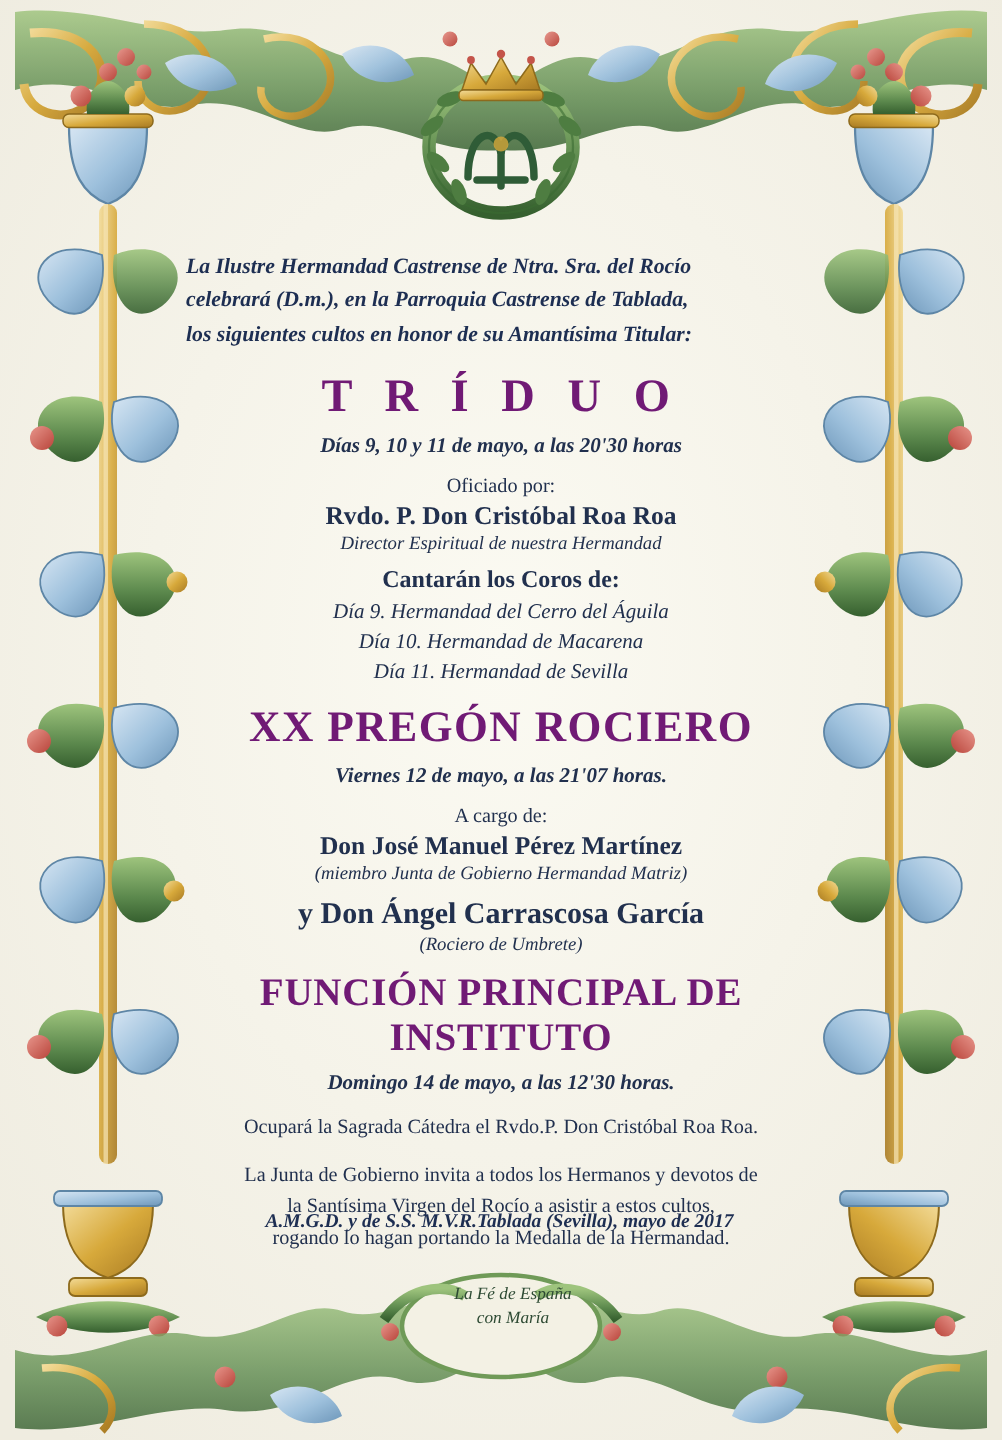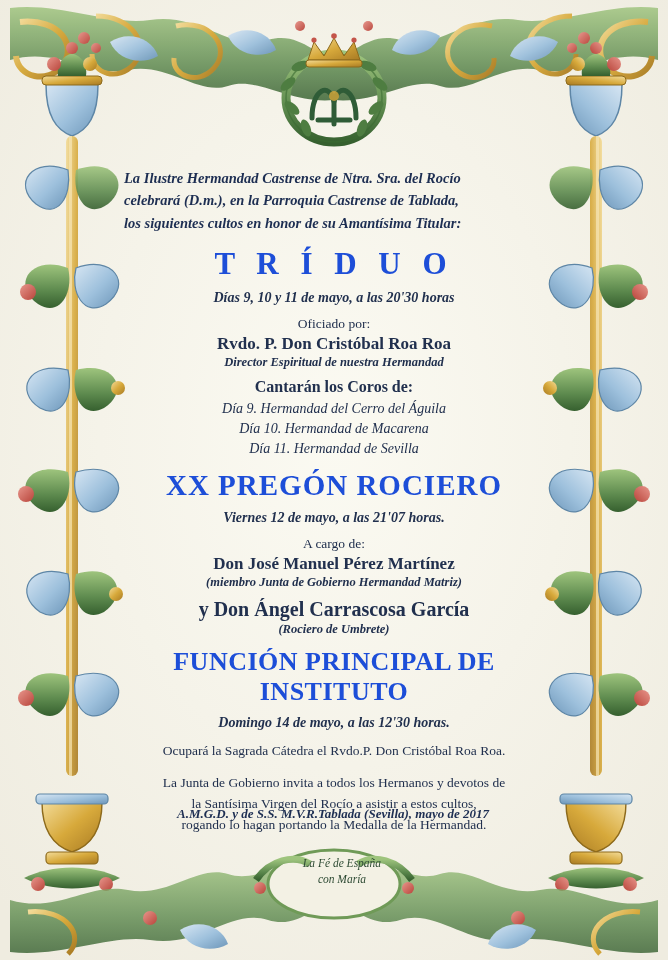"T R Í D U" .bigtitle { color: #1d4ed8 -> #701a75 }
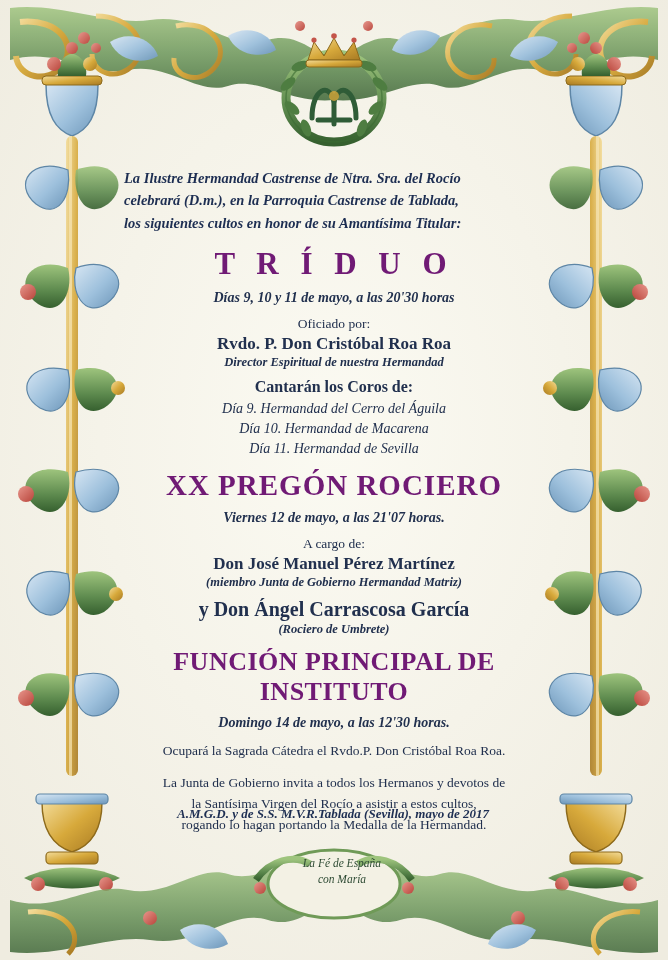"Director Espiritual de nuestra Hermandad" .sub-ital { font-weight: bold -> none }
